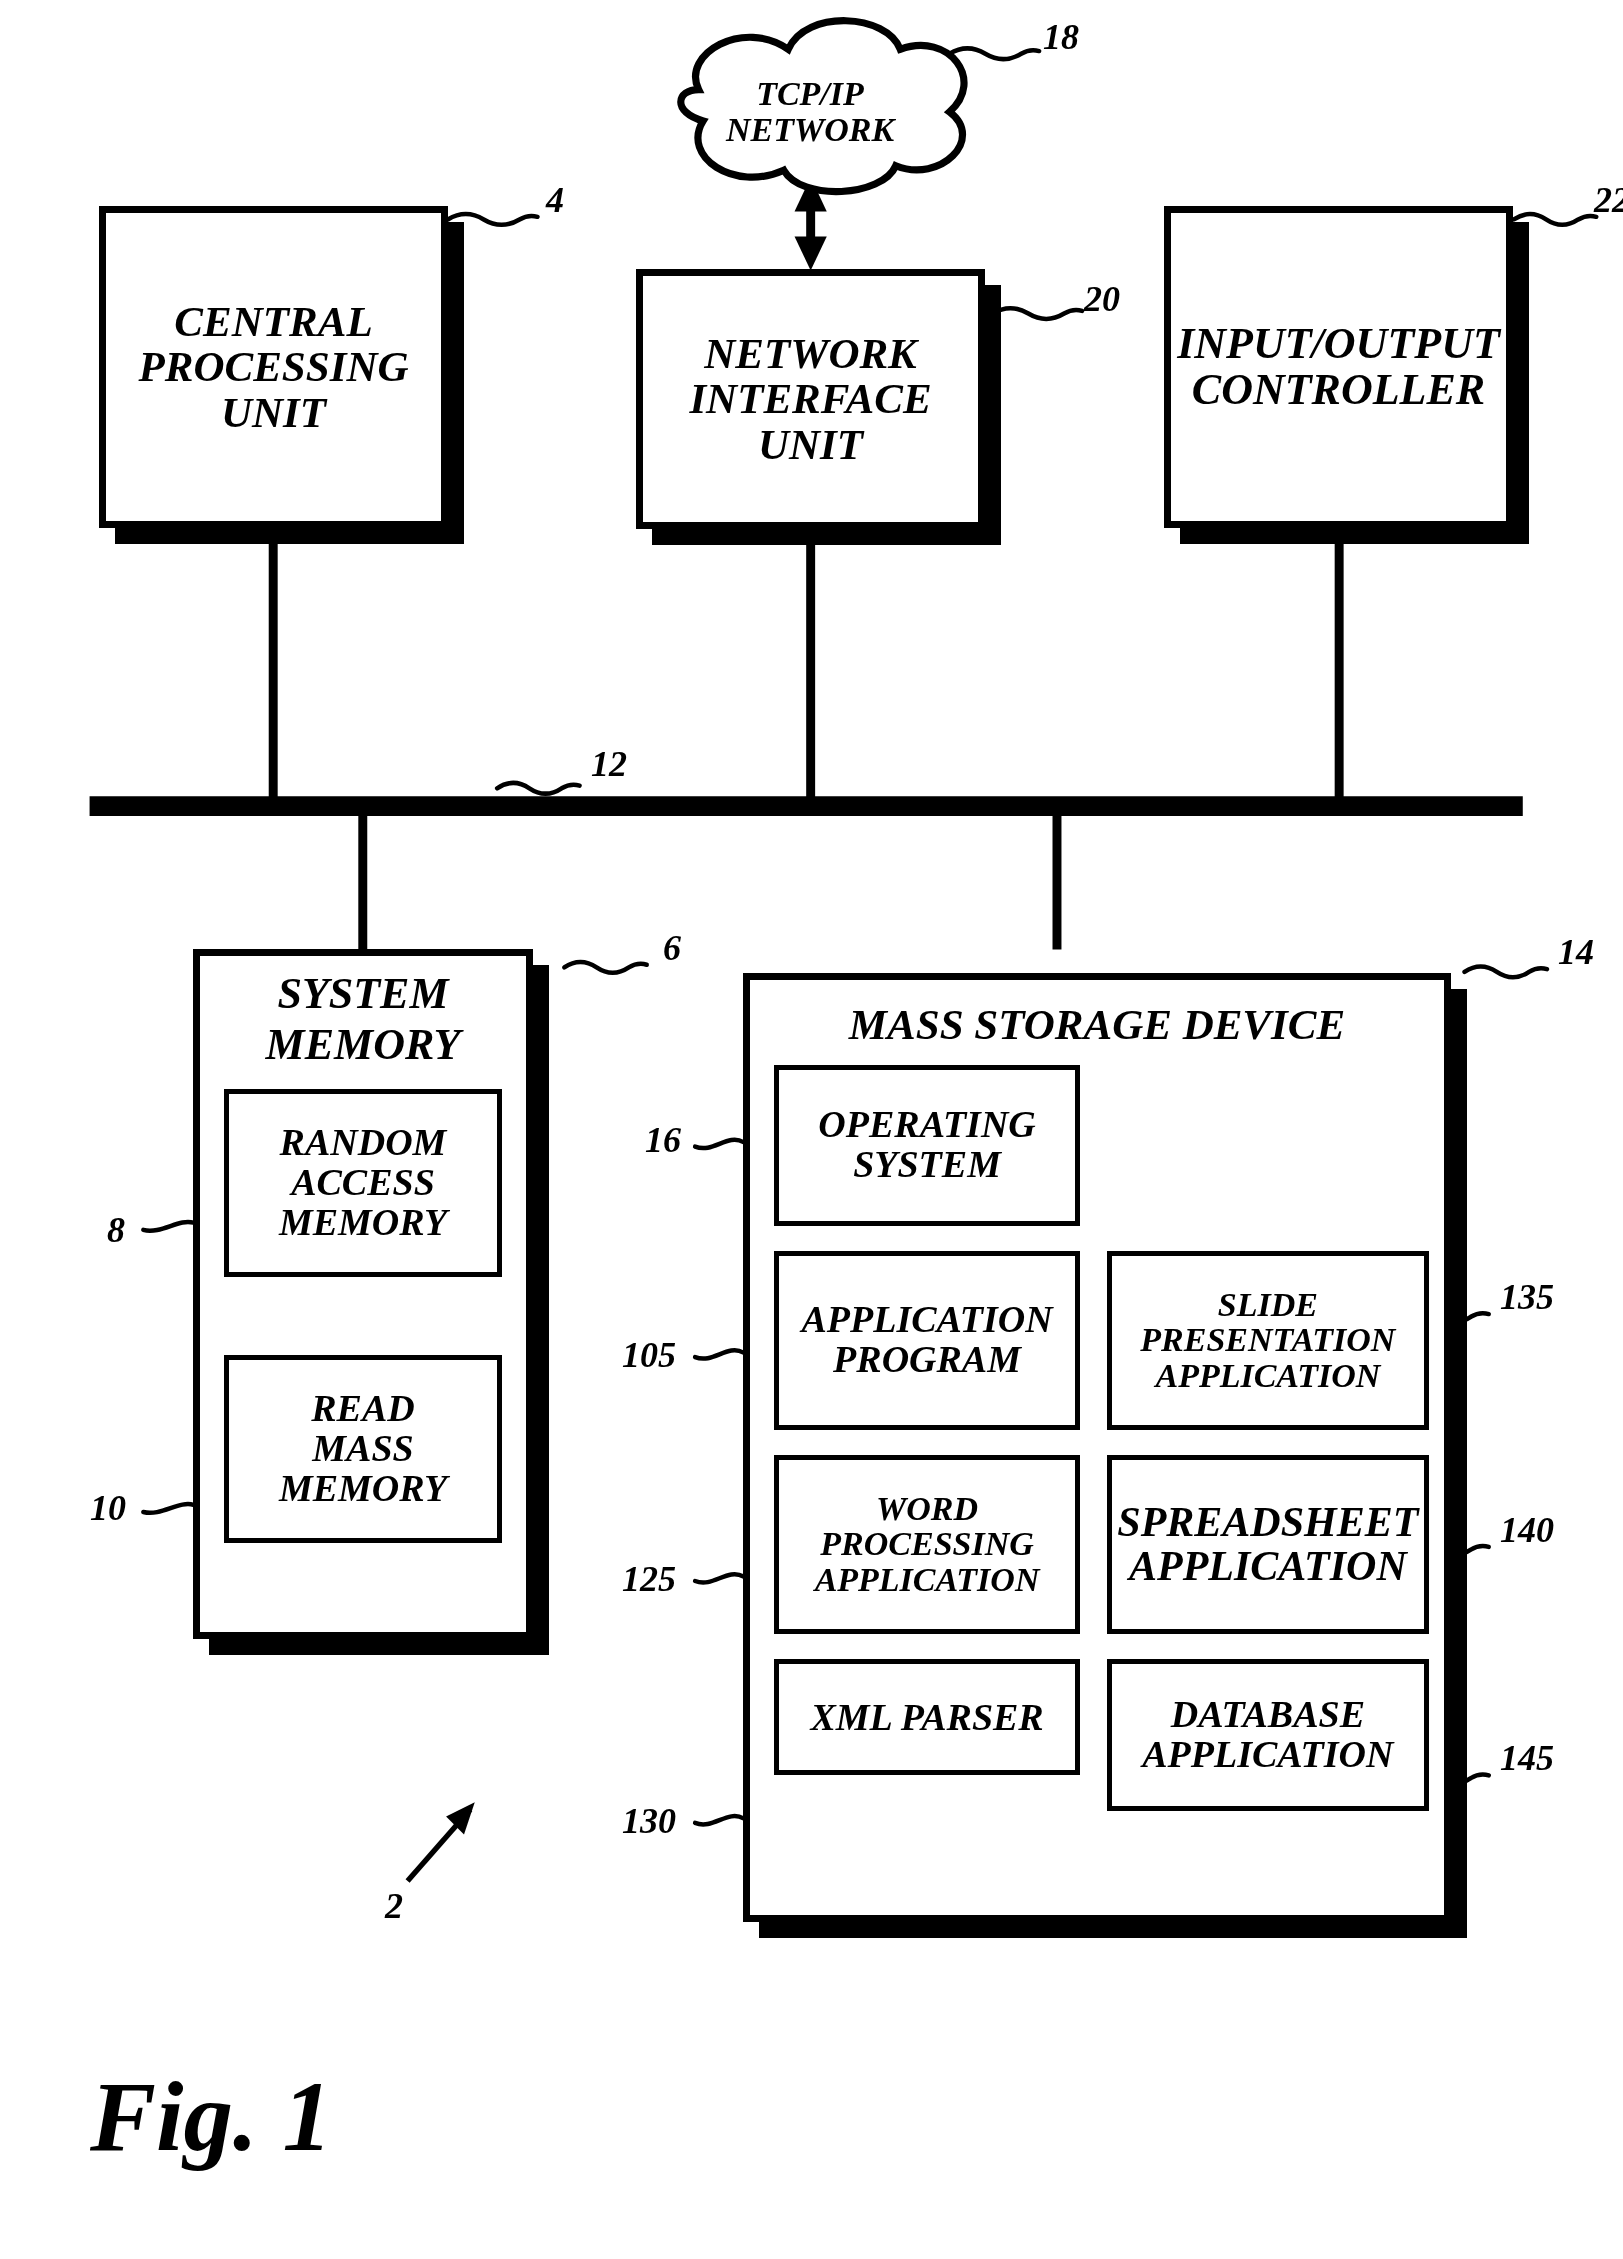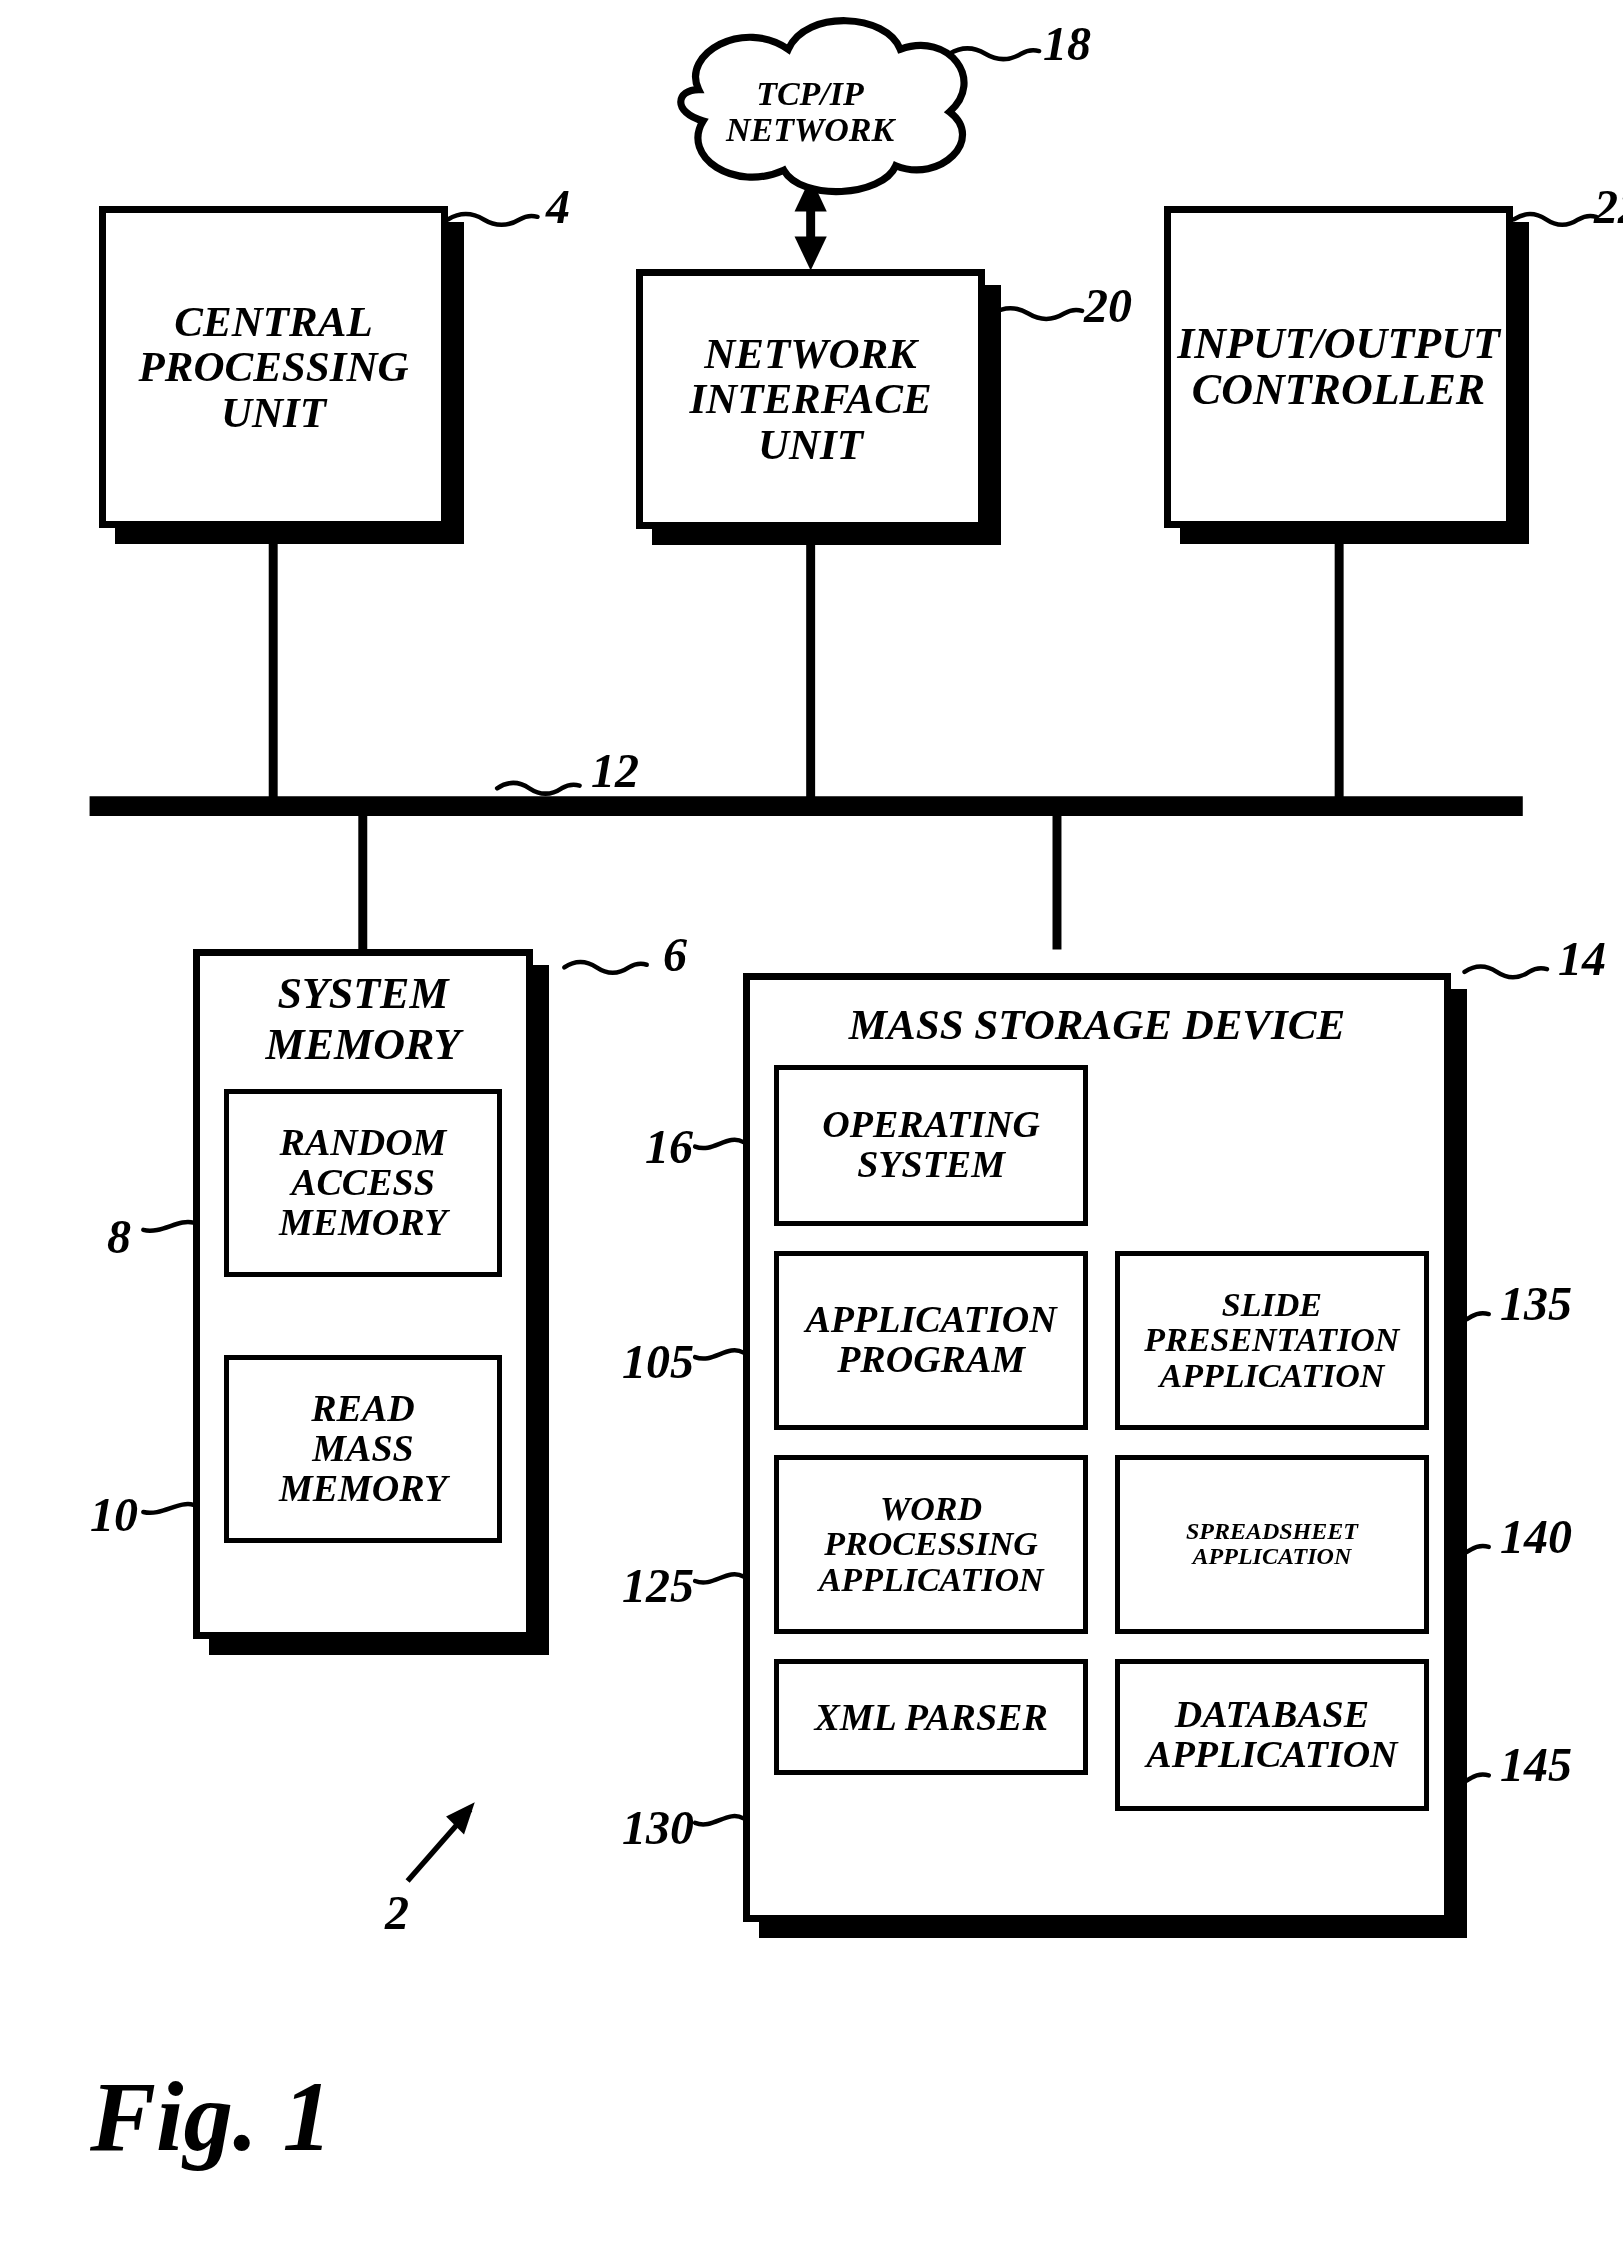"18" .label-num { font-size: 48px -> 36px }
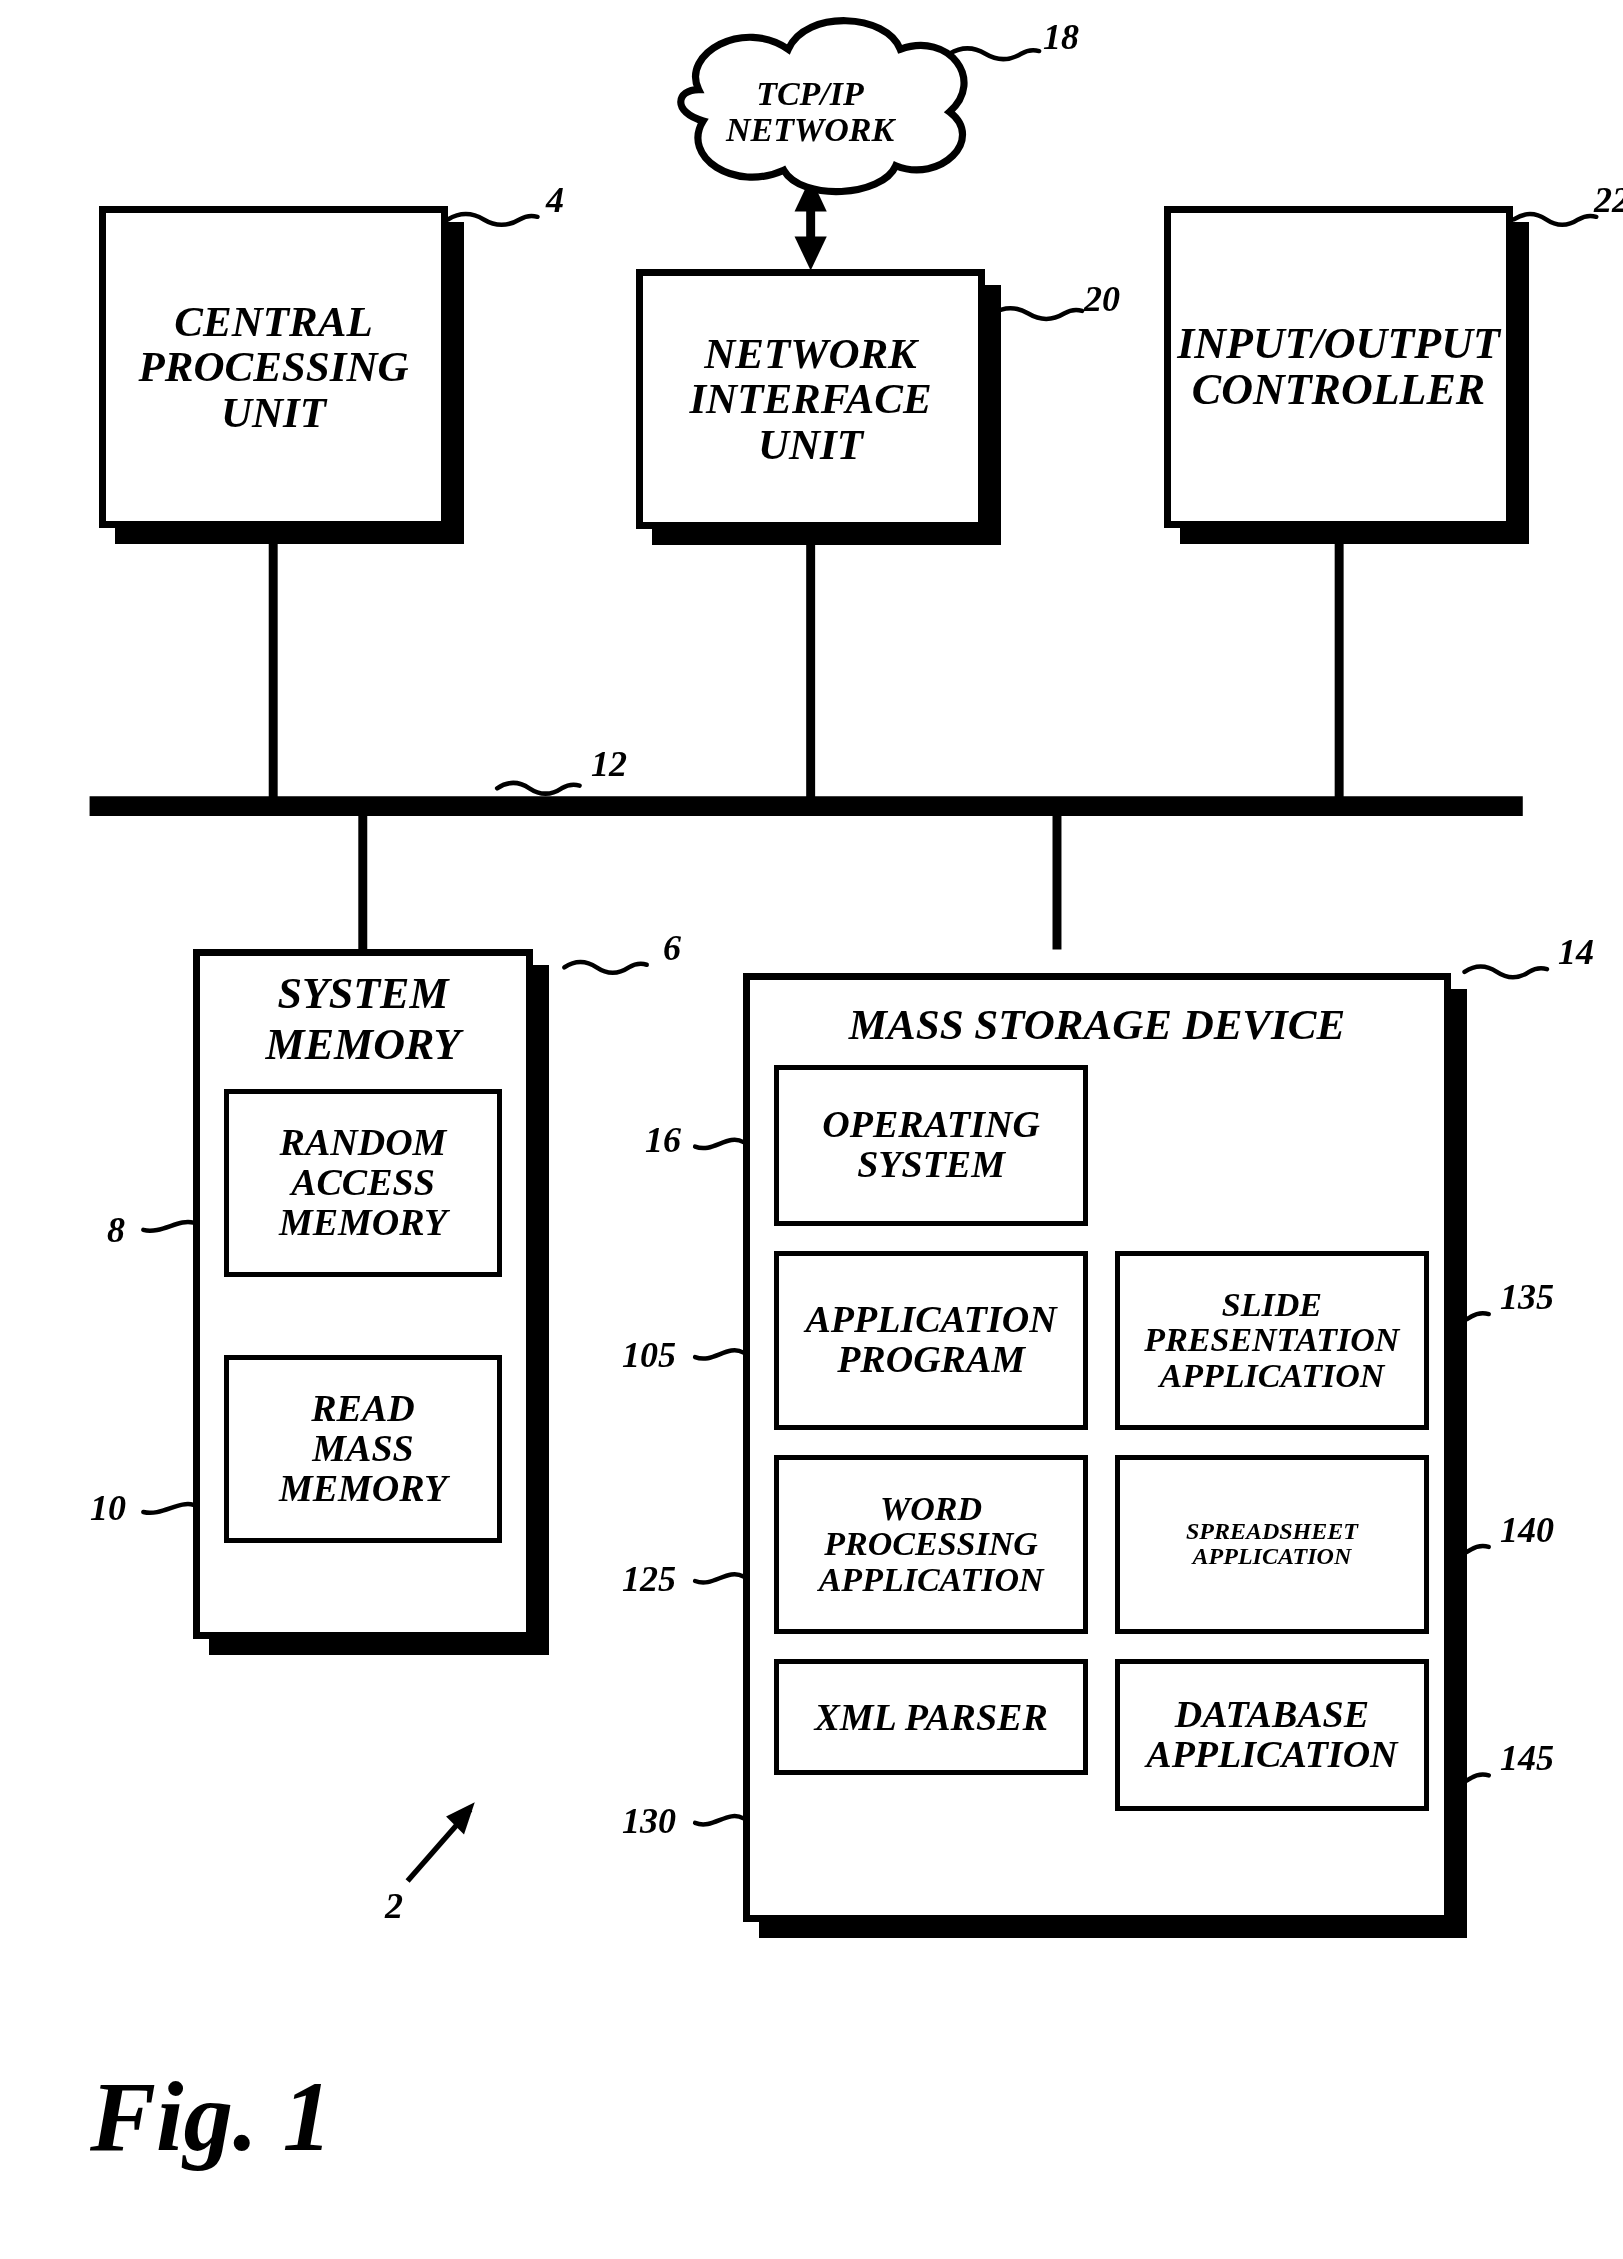"SPREADSHEET" div.multi { font-size: 24px -> 42px }
